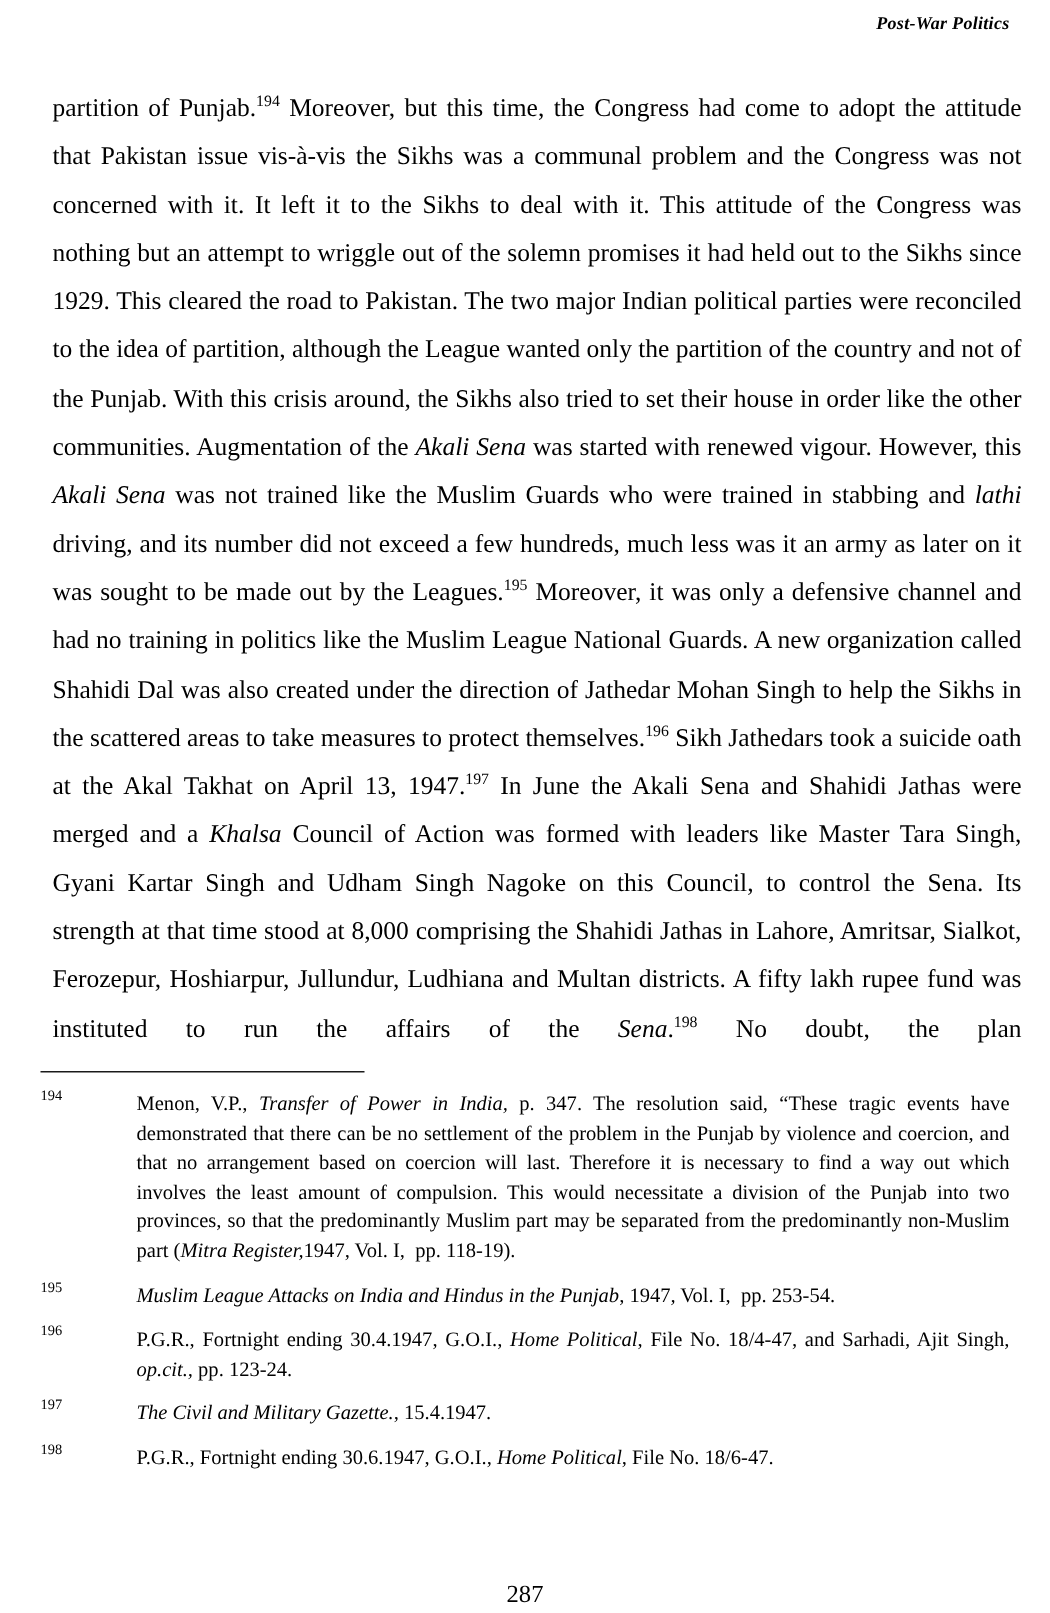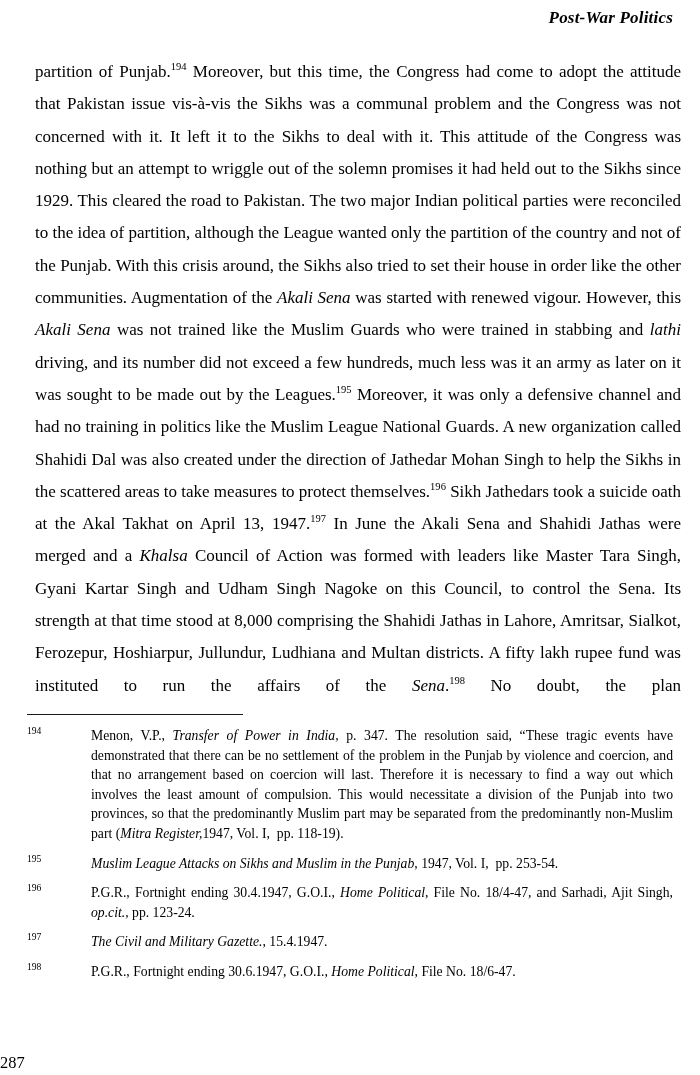"Post-War Politics" .running-head { font-size: 17px -> 12px }
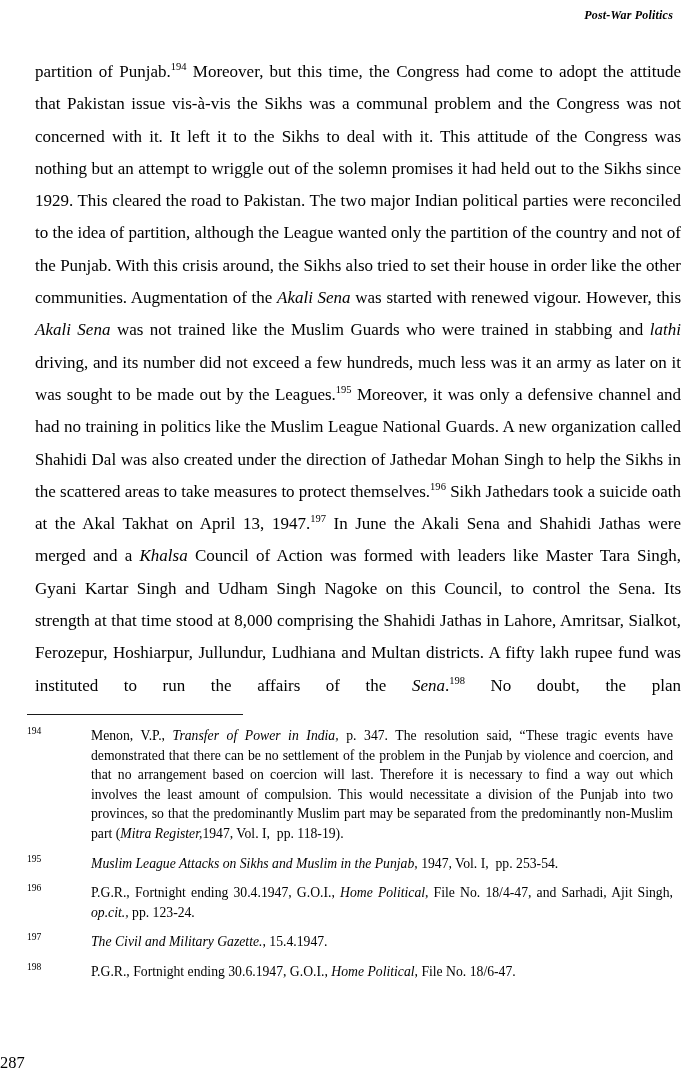"Muslim League Attacks on Sikhs" i { text: Sikhs and Muslim -> India and Hindus }
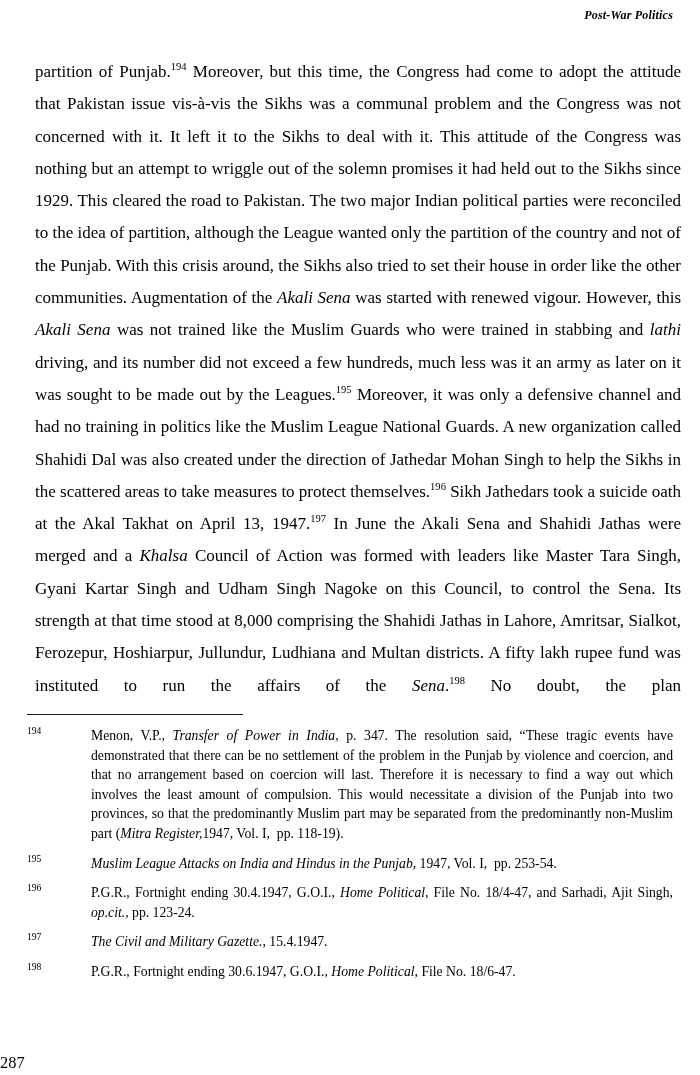"287" .folio { text-align: left -> center }
